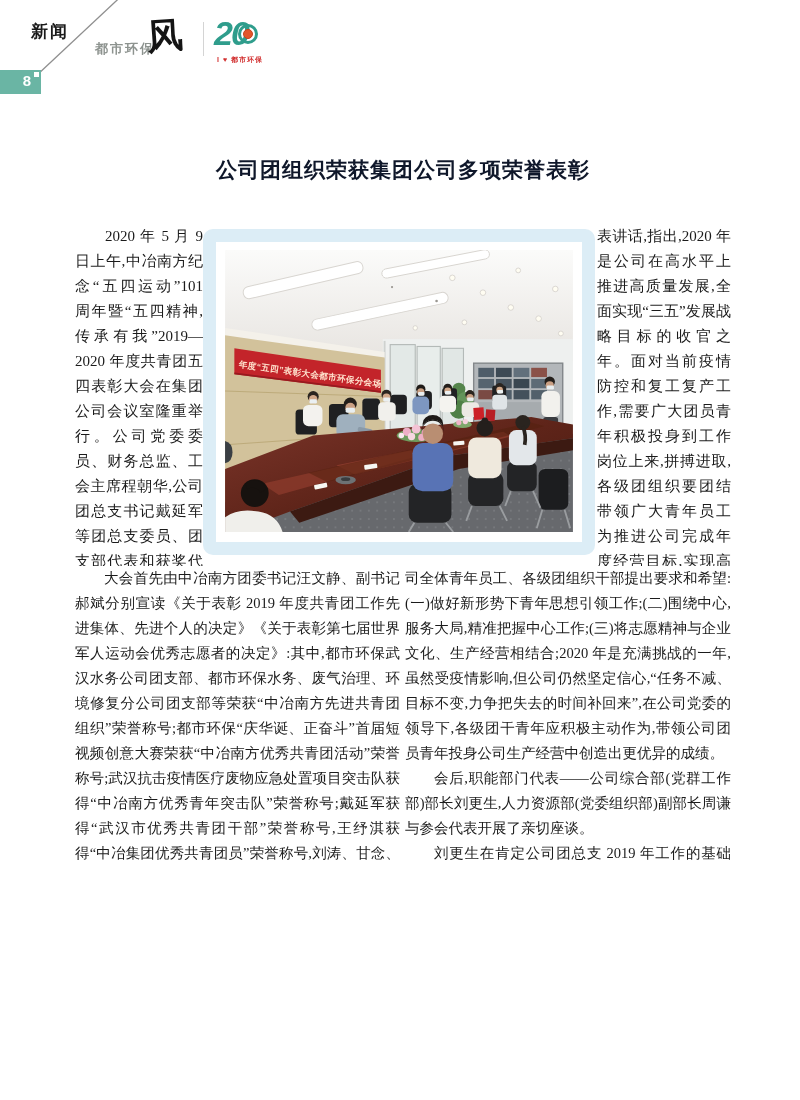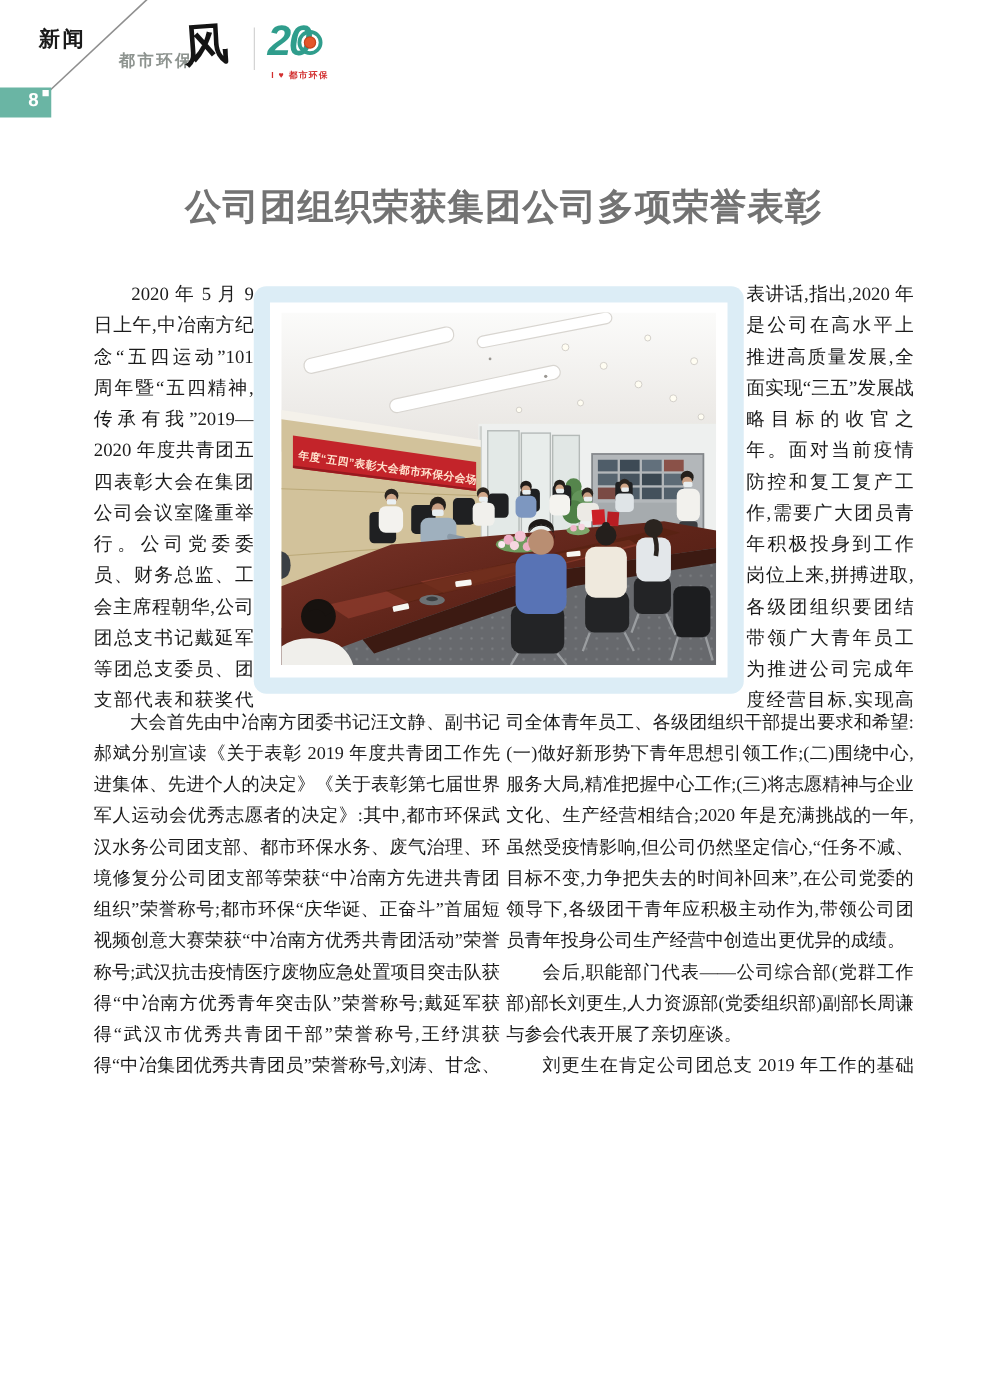"公司团组织荣获集团公司多项荣誉表彰" .article-title { color: #737373 -> #0f172a; font-size: 29px -> 21px; top: 146px -> 156px }
